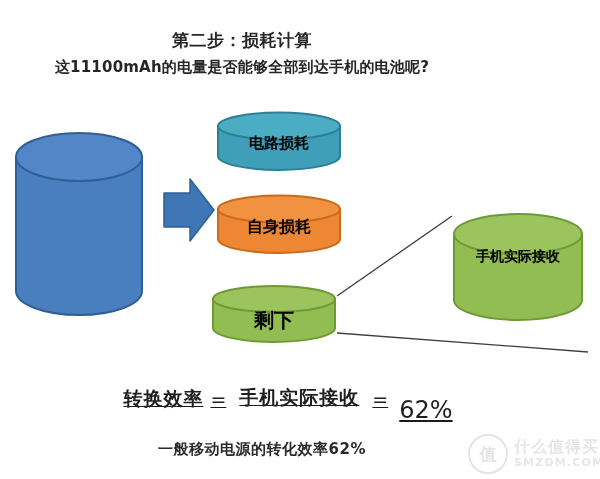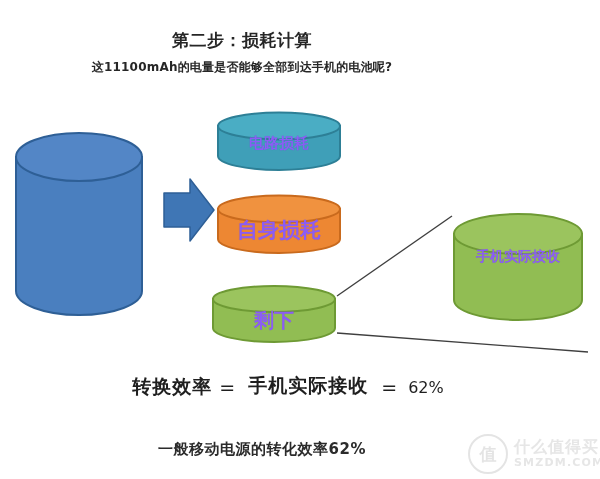"这11100mAh的电量是否能够全部到达手机的电池呢?" .title-line2 { font-size: 12px -> 15px }
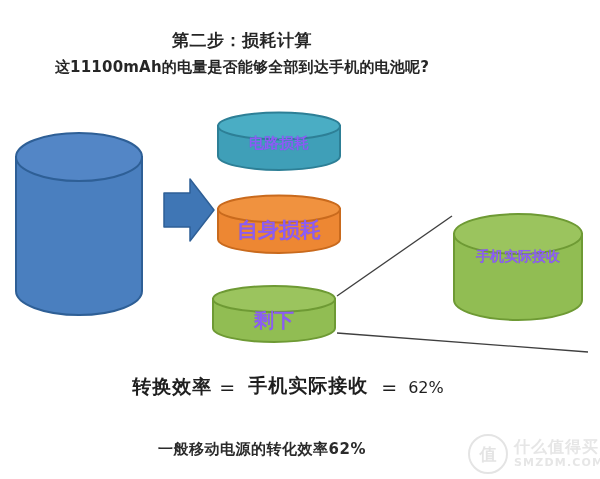"电路损耗" .cyl-label { color: #8b5cf6 -> #000000 }
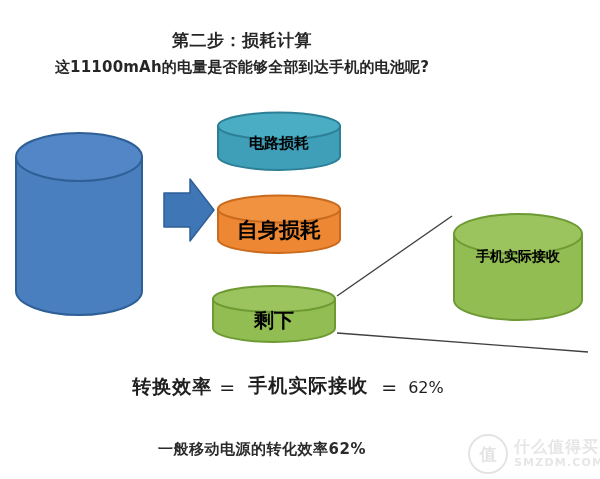"自身损耗" #cyl-self .lbl { font-size: 21px -> 16px }
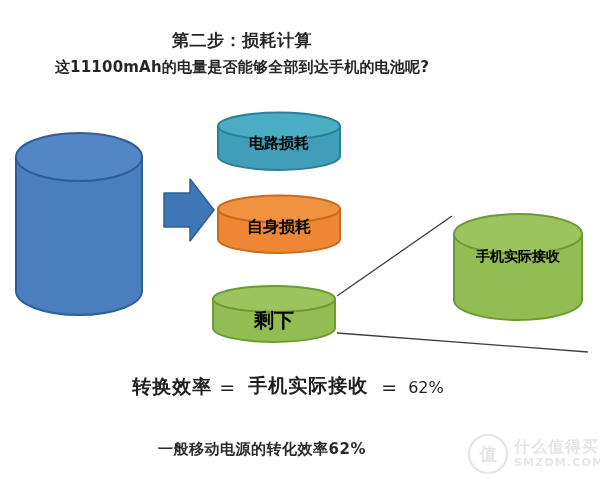"转换效率" .formula { text-decoration: none -> underline }
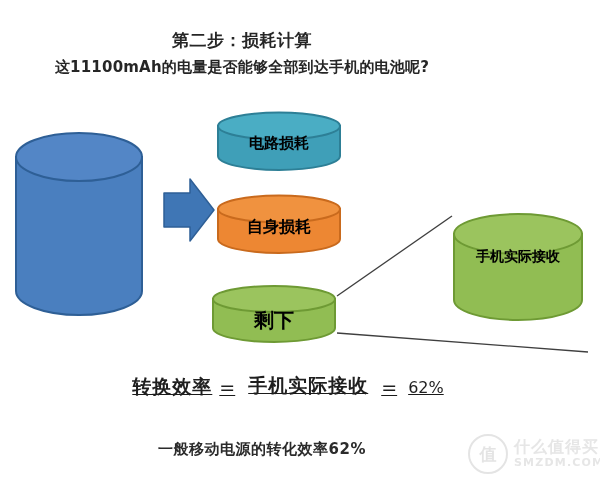"62%" .f-result { font-size: 16px -> 24px; margin-top: none -> 22px }
